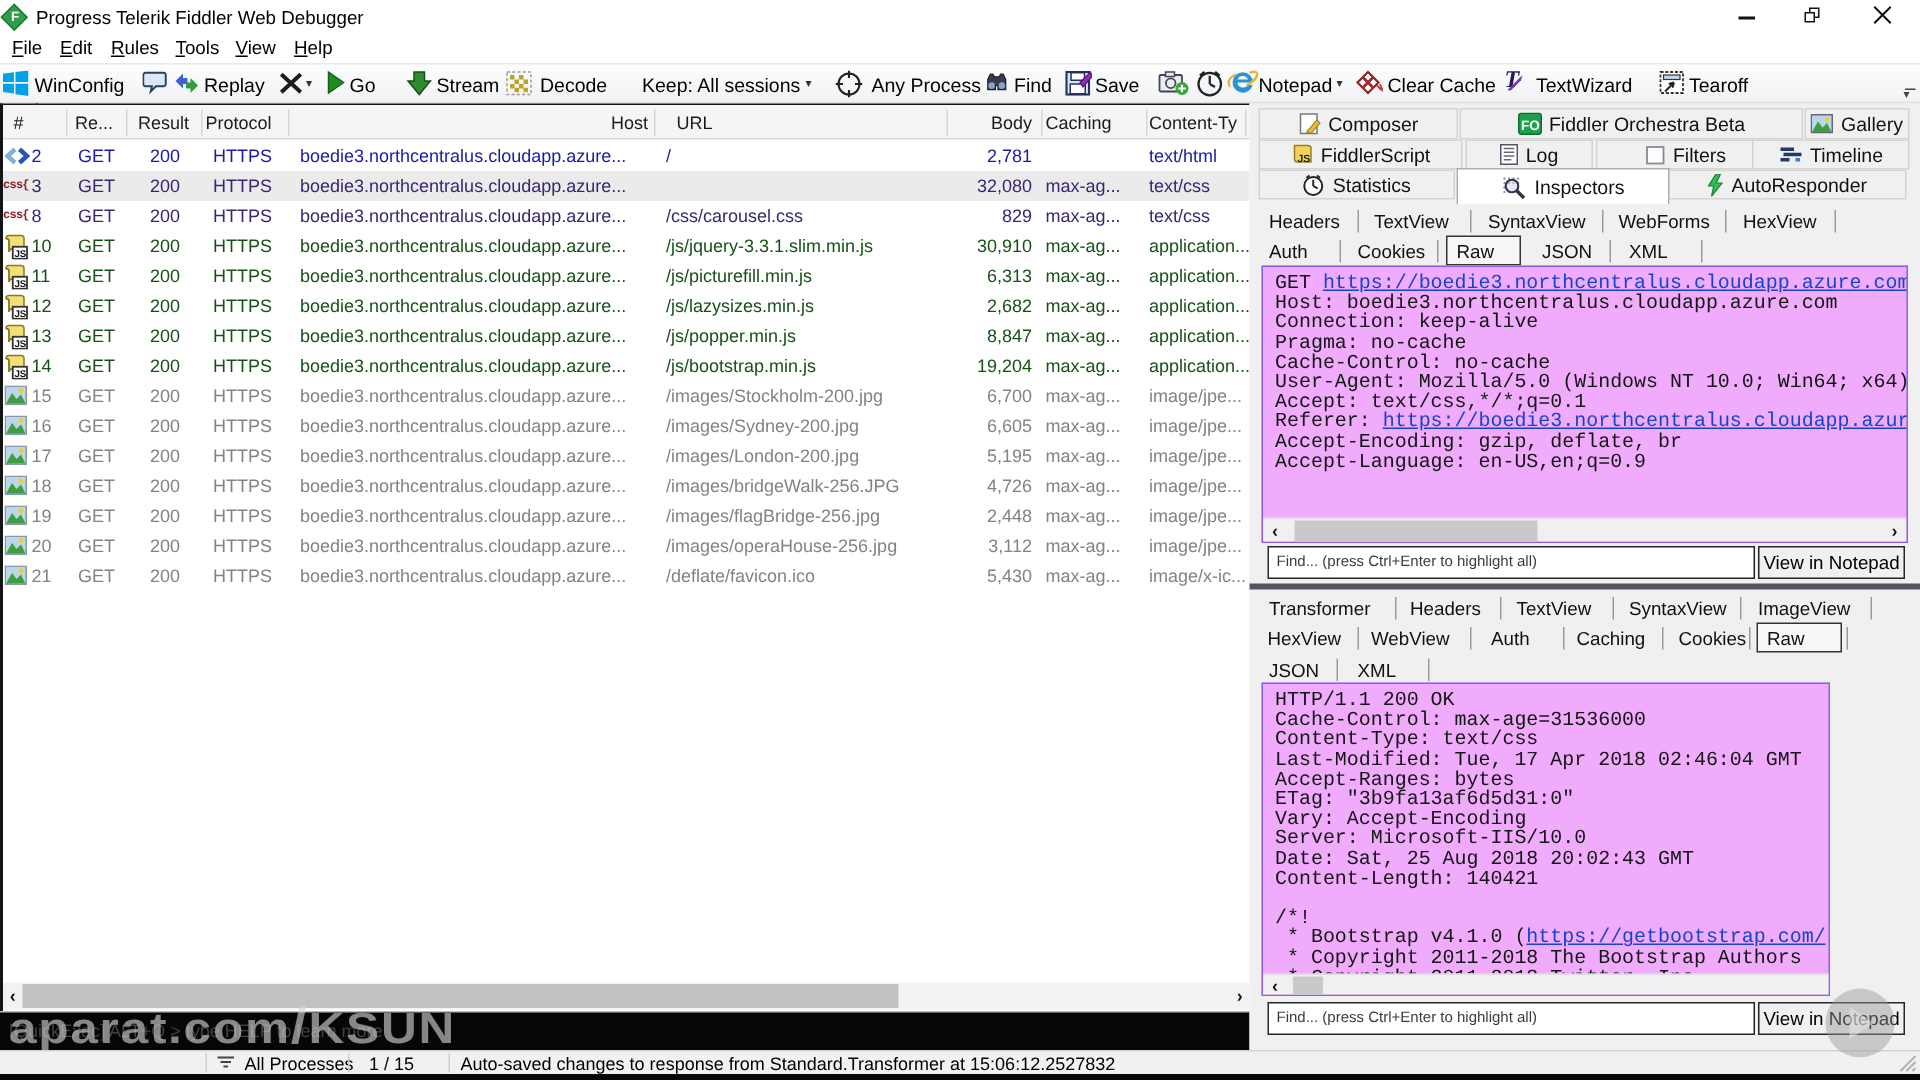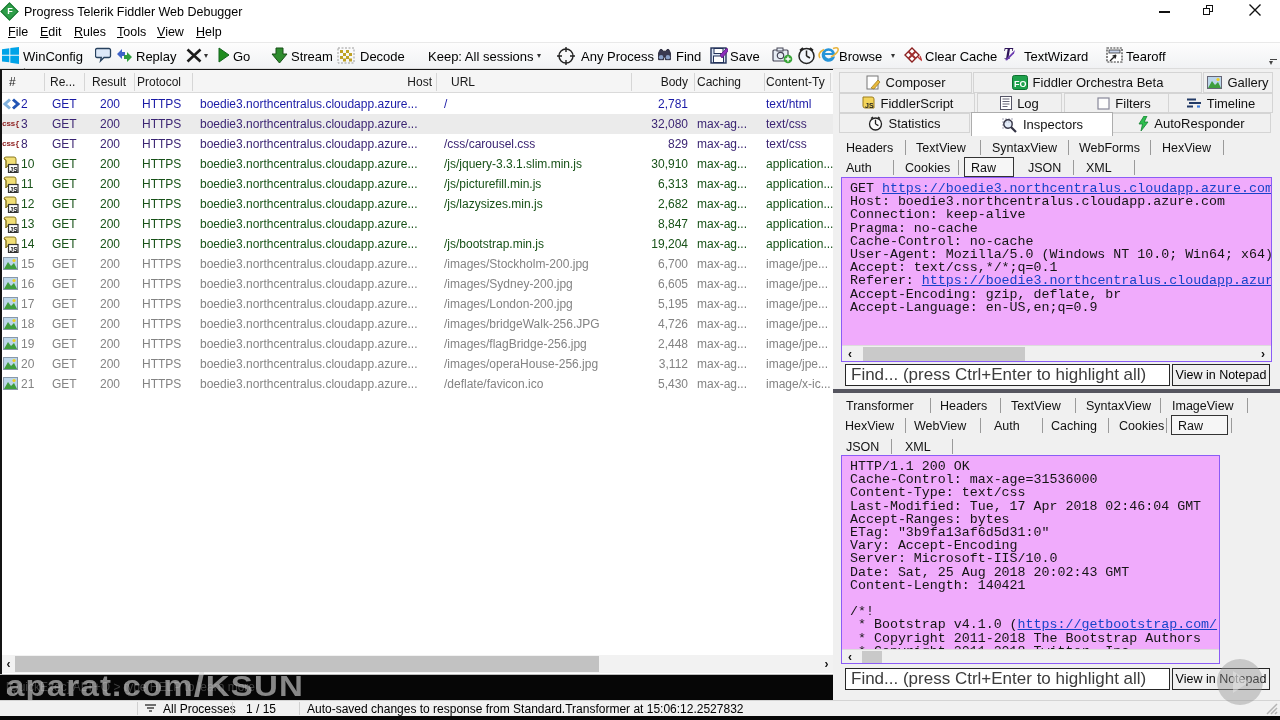"Browse" span.ab { text: Browse -> Notepad }
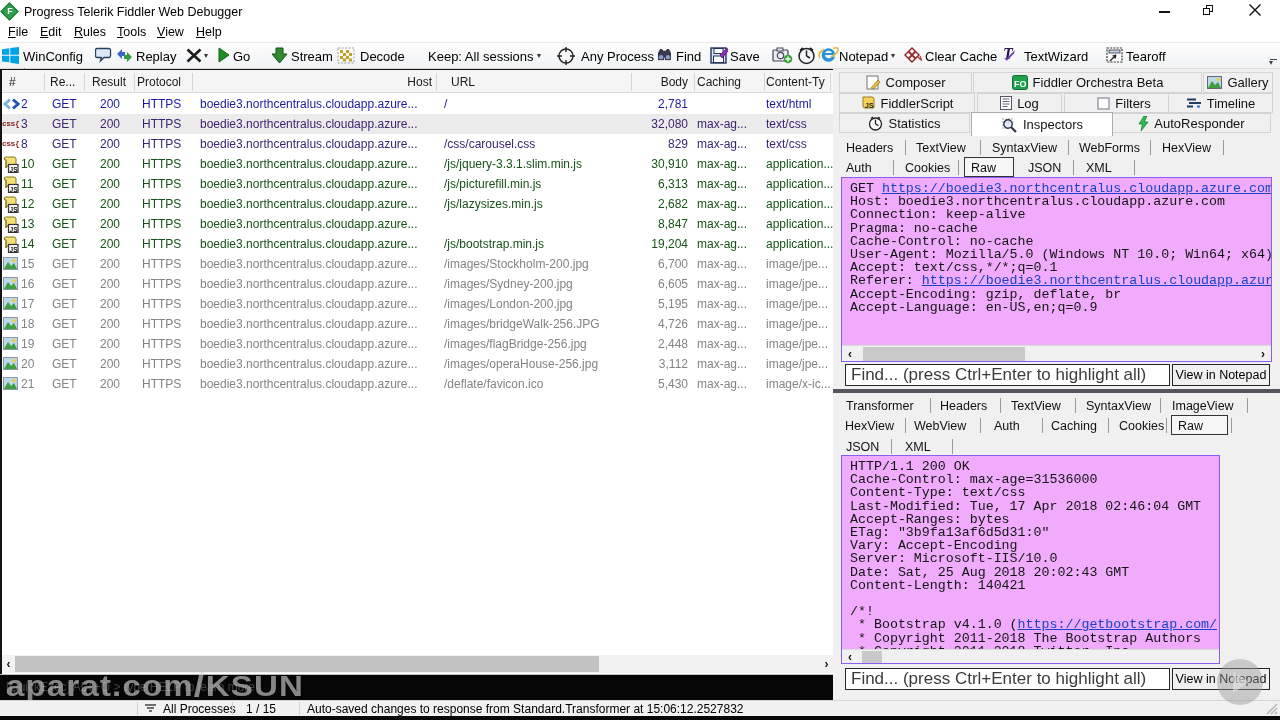"/js/popper.min.js" span.curl { html: none -> <span>/js/popper.min.js</span> }
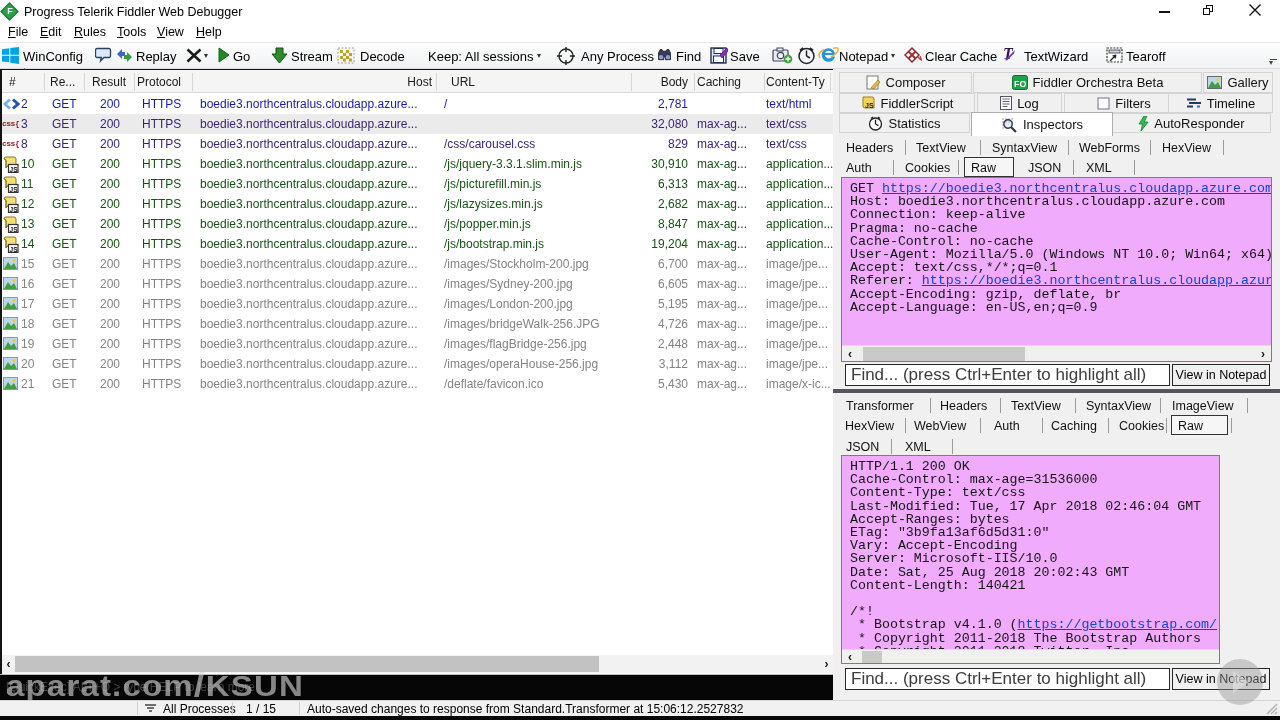"Find... (press Ctrl+Enter to highlight" .findin { font-size: 17px -> 10px }
